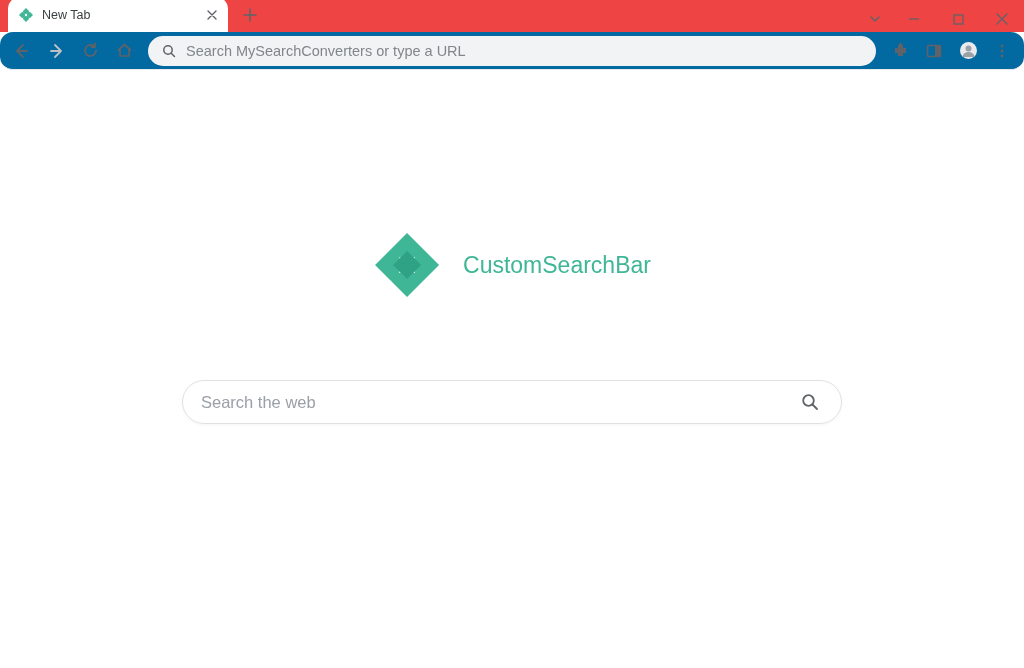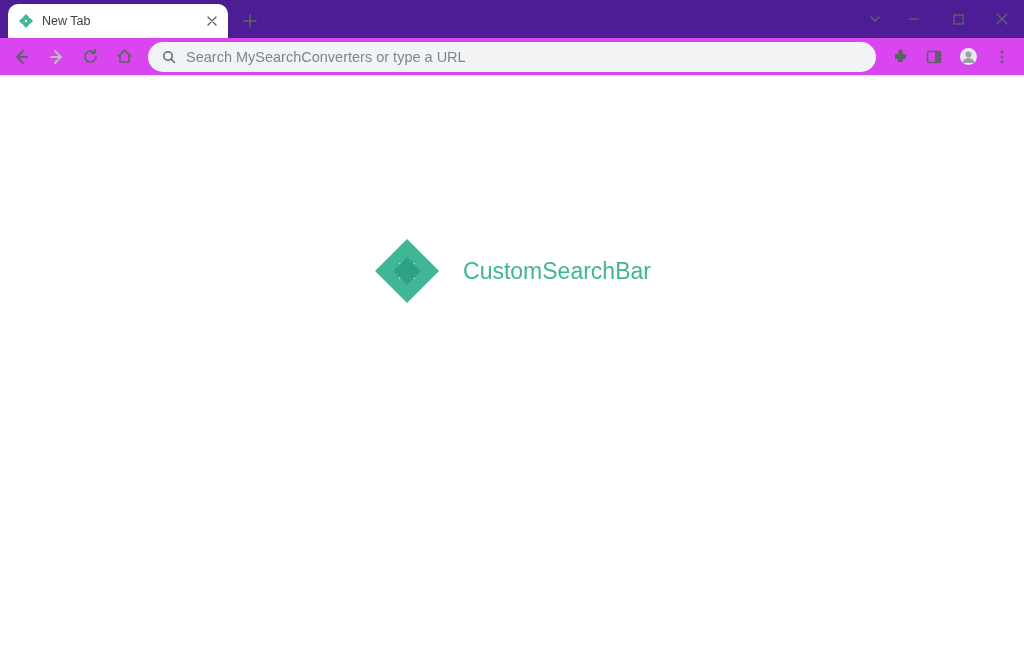"New Tab" .titlebar { background: #4c1d95 -> #ef4444; height: 38px -> 32px }
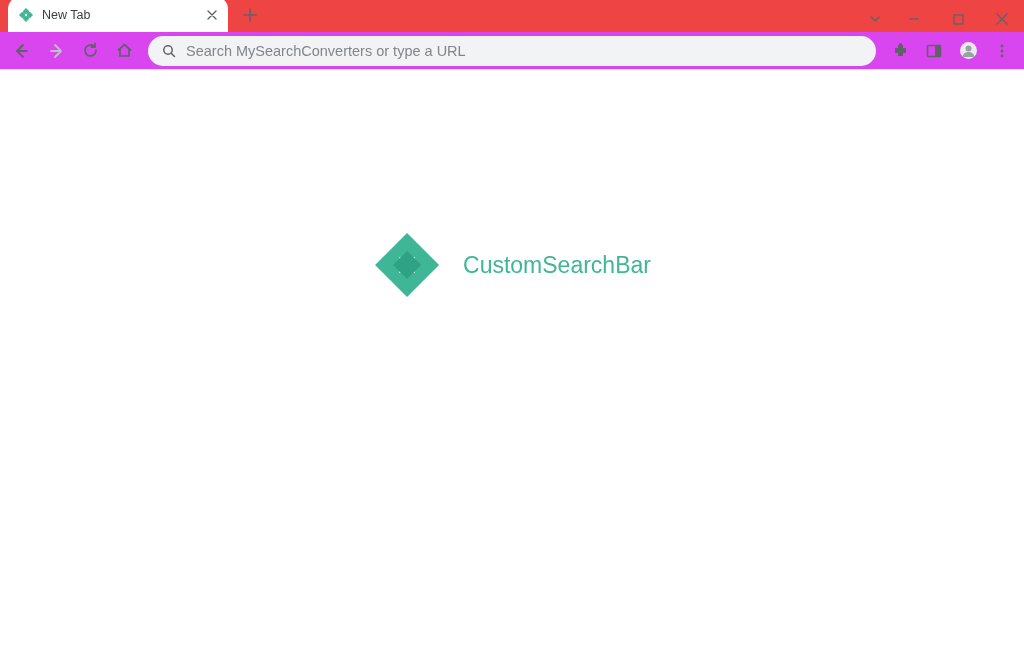"Search MySearchConverters or type a" .toolbar { background: #d946ef -> #0369a1; border-radius: none -> 13px }
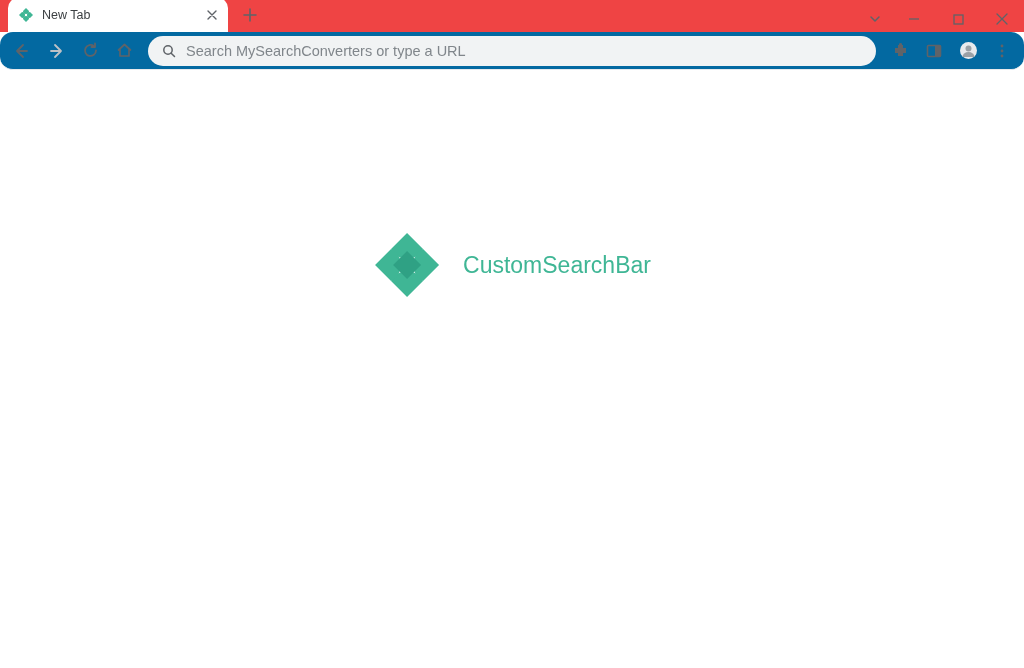"Search the web" div.search-wrap { html: none -> <div> <input> <button> <svg> <circle></circle> <path></path> </svg> </button> </div> }
